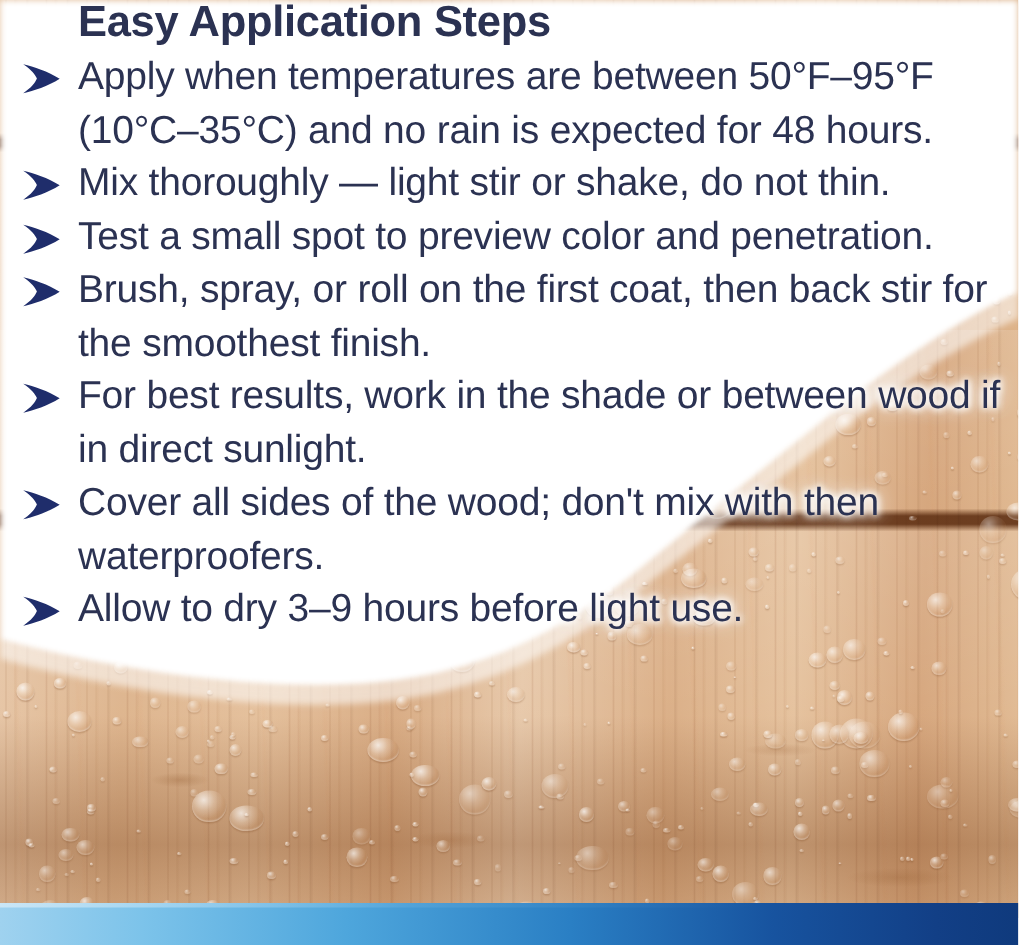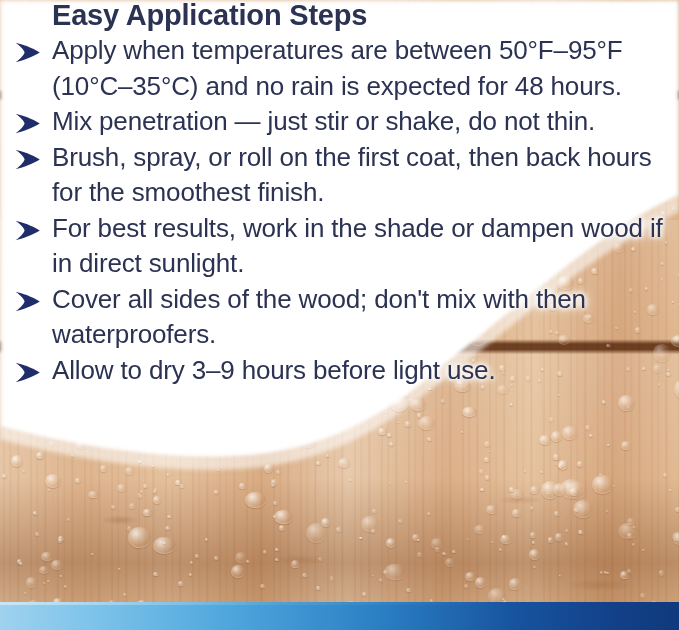"Mix penetration — just stir" span.step-text { text: penetration — just -> thoroughly — light }
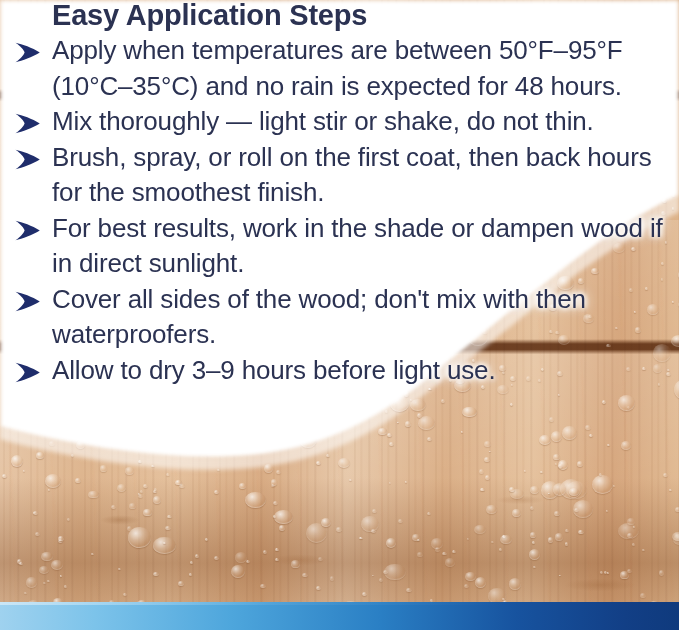"Test a small spot to" li.step { html: none -> <li> <span> <svg> <path></path> </svg> </span> <span>Test a small spot to preview color and penetration.</span> </li> }
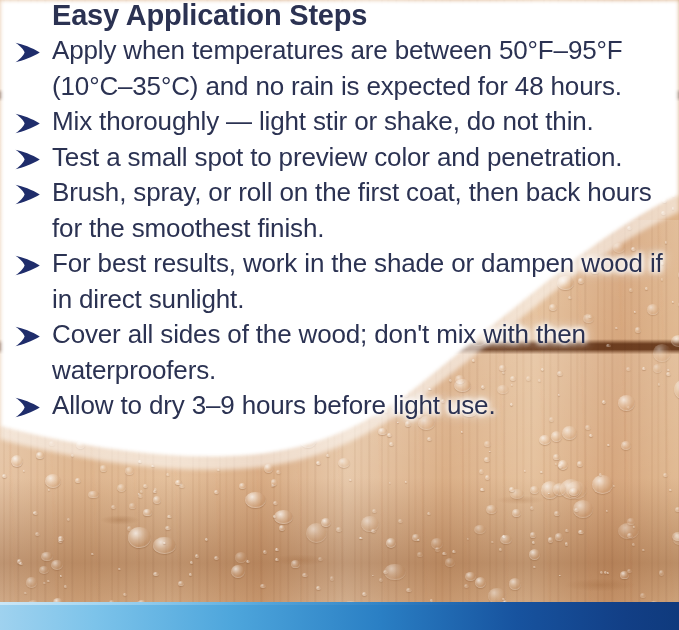"Brush, spray, or roll on" span.step-text { text: hours -> stir }
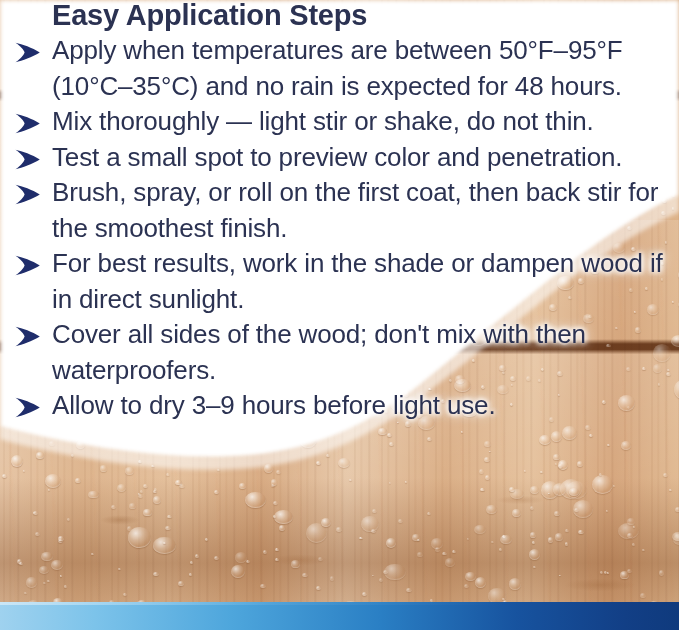"For best results, work in" span.step-text { text: dampen -> between }
